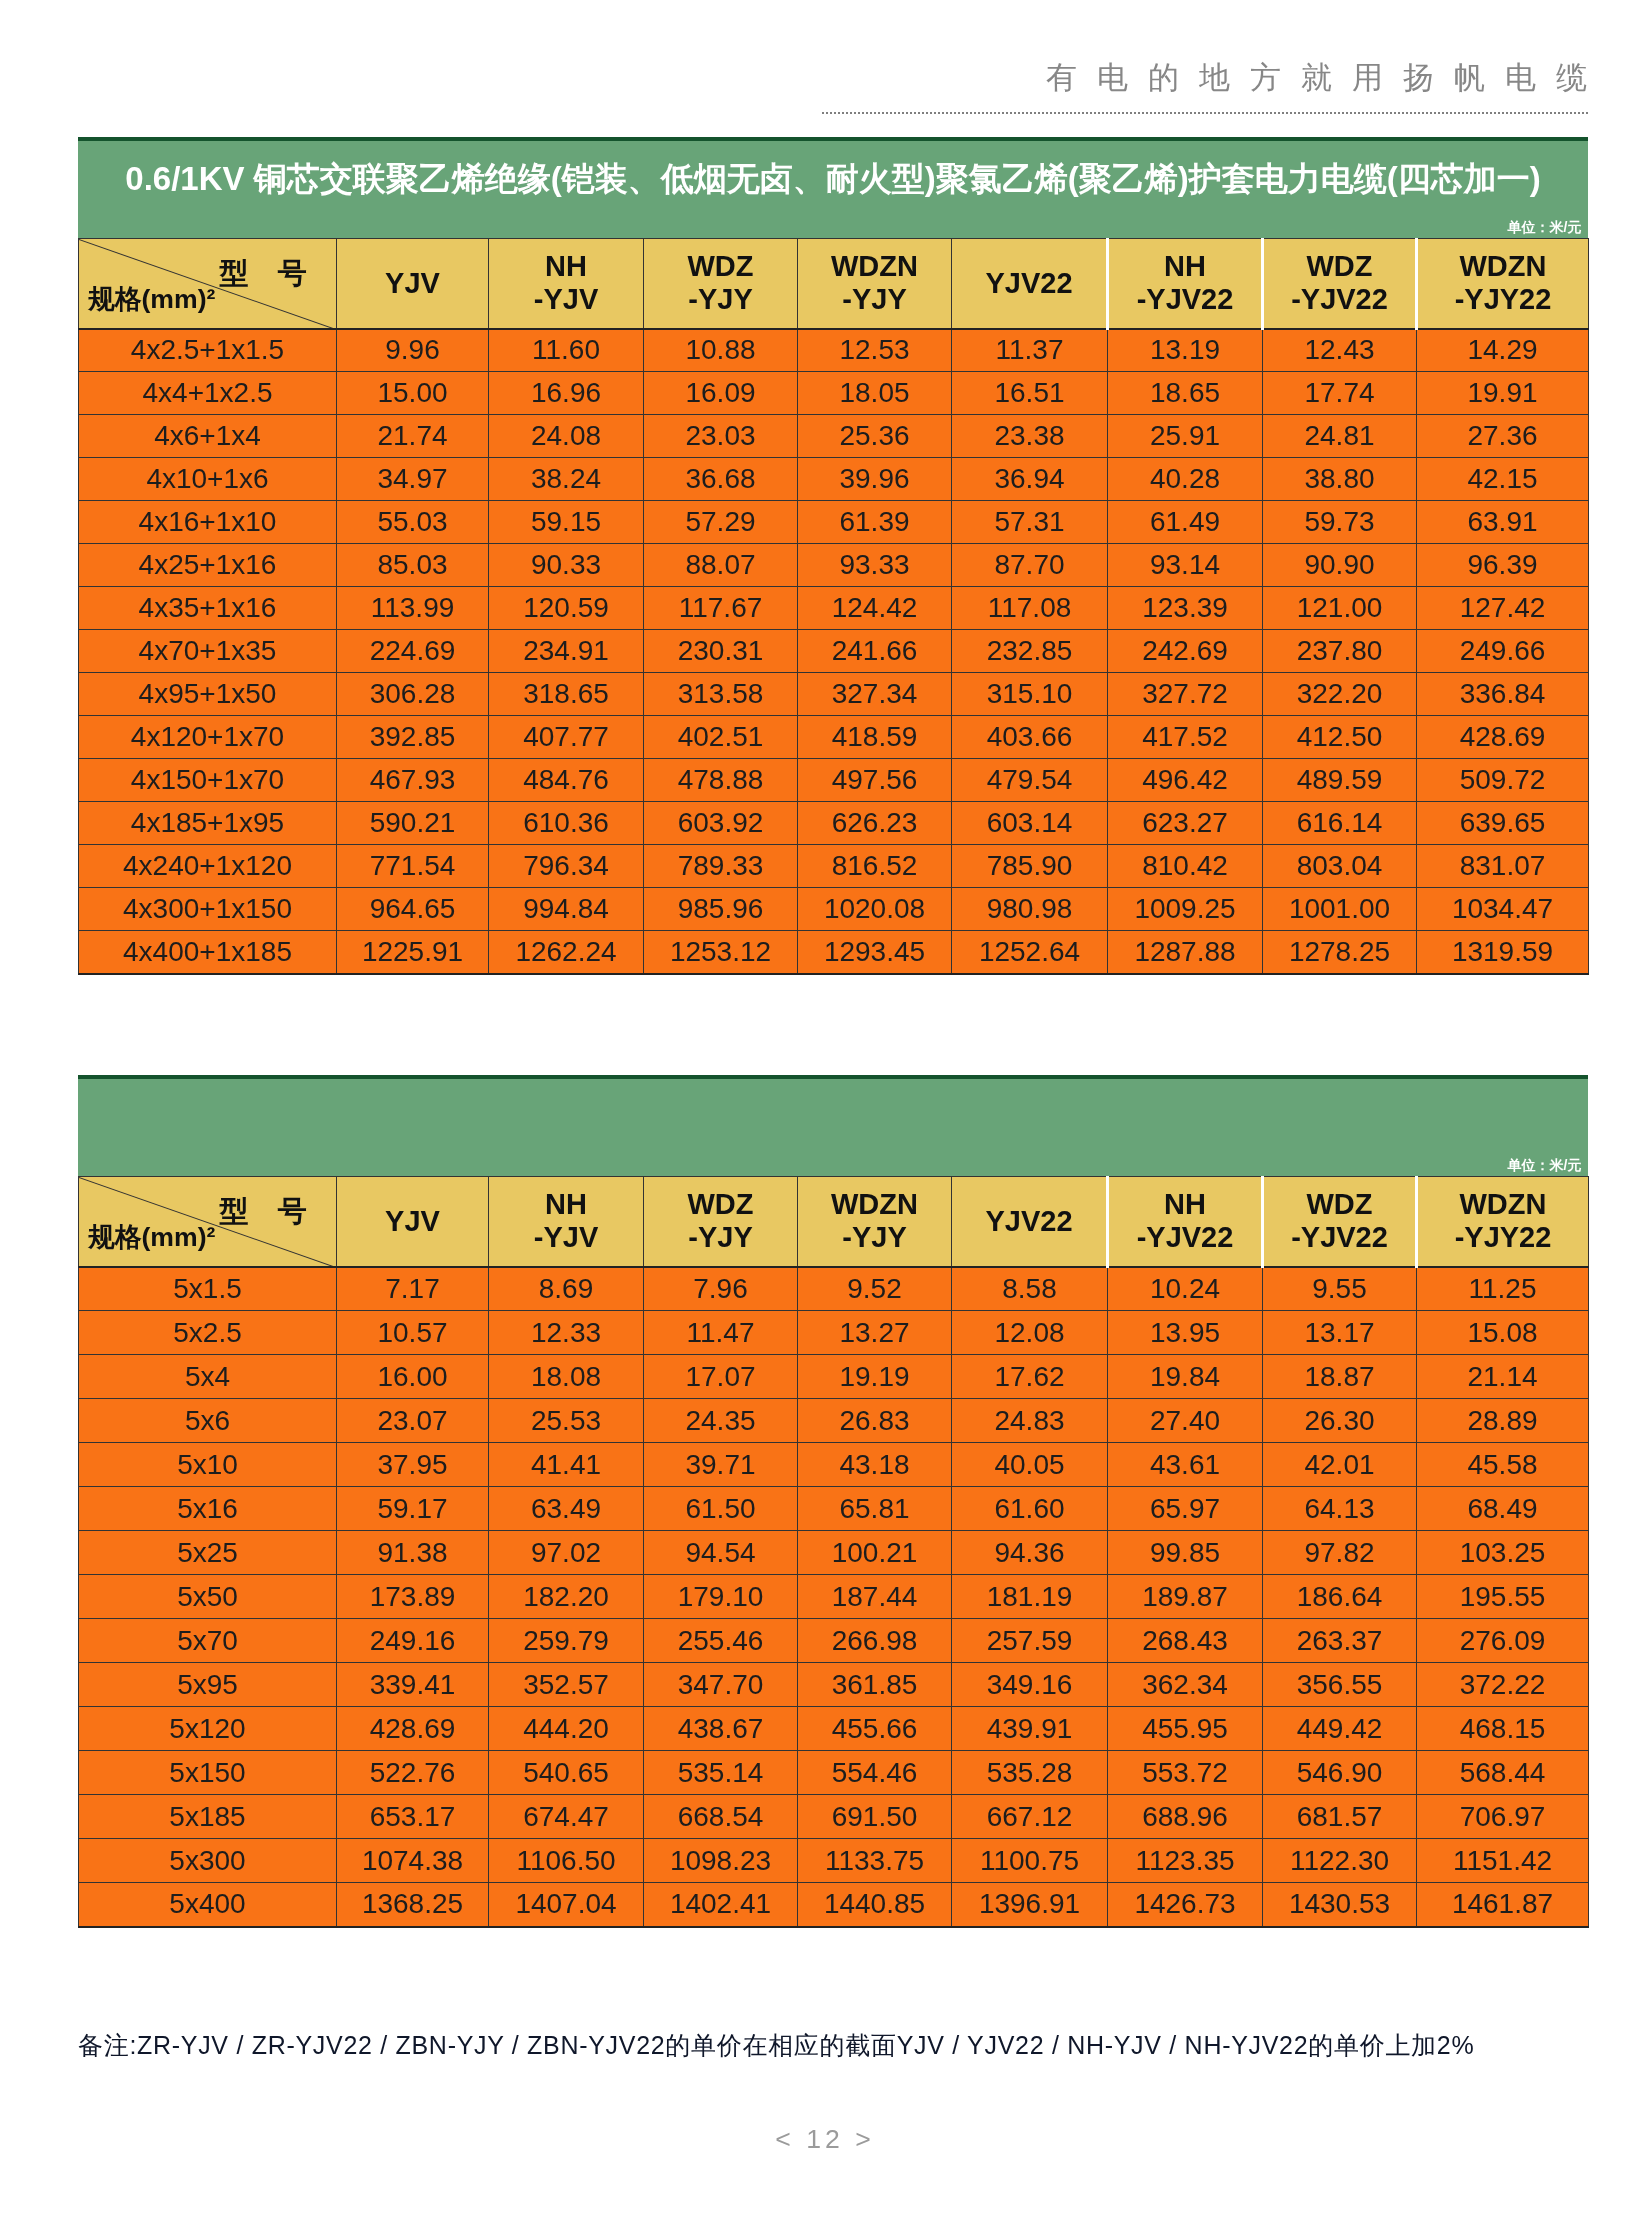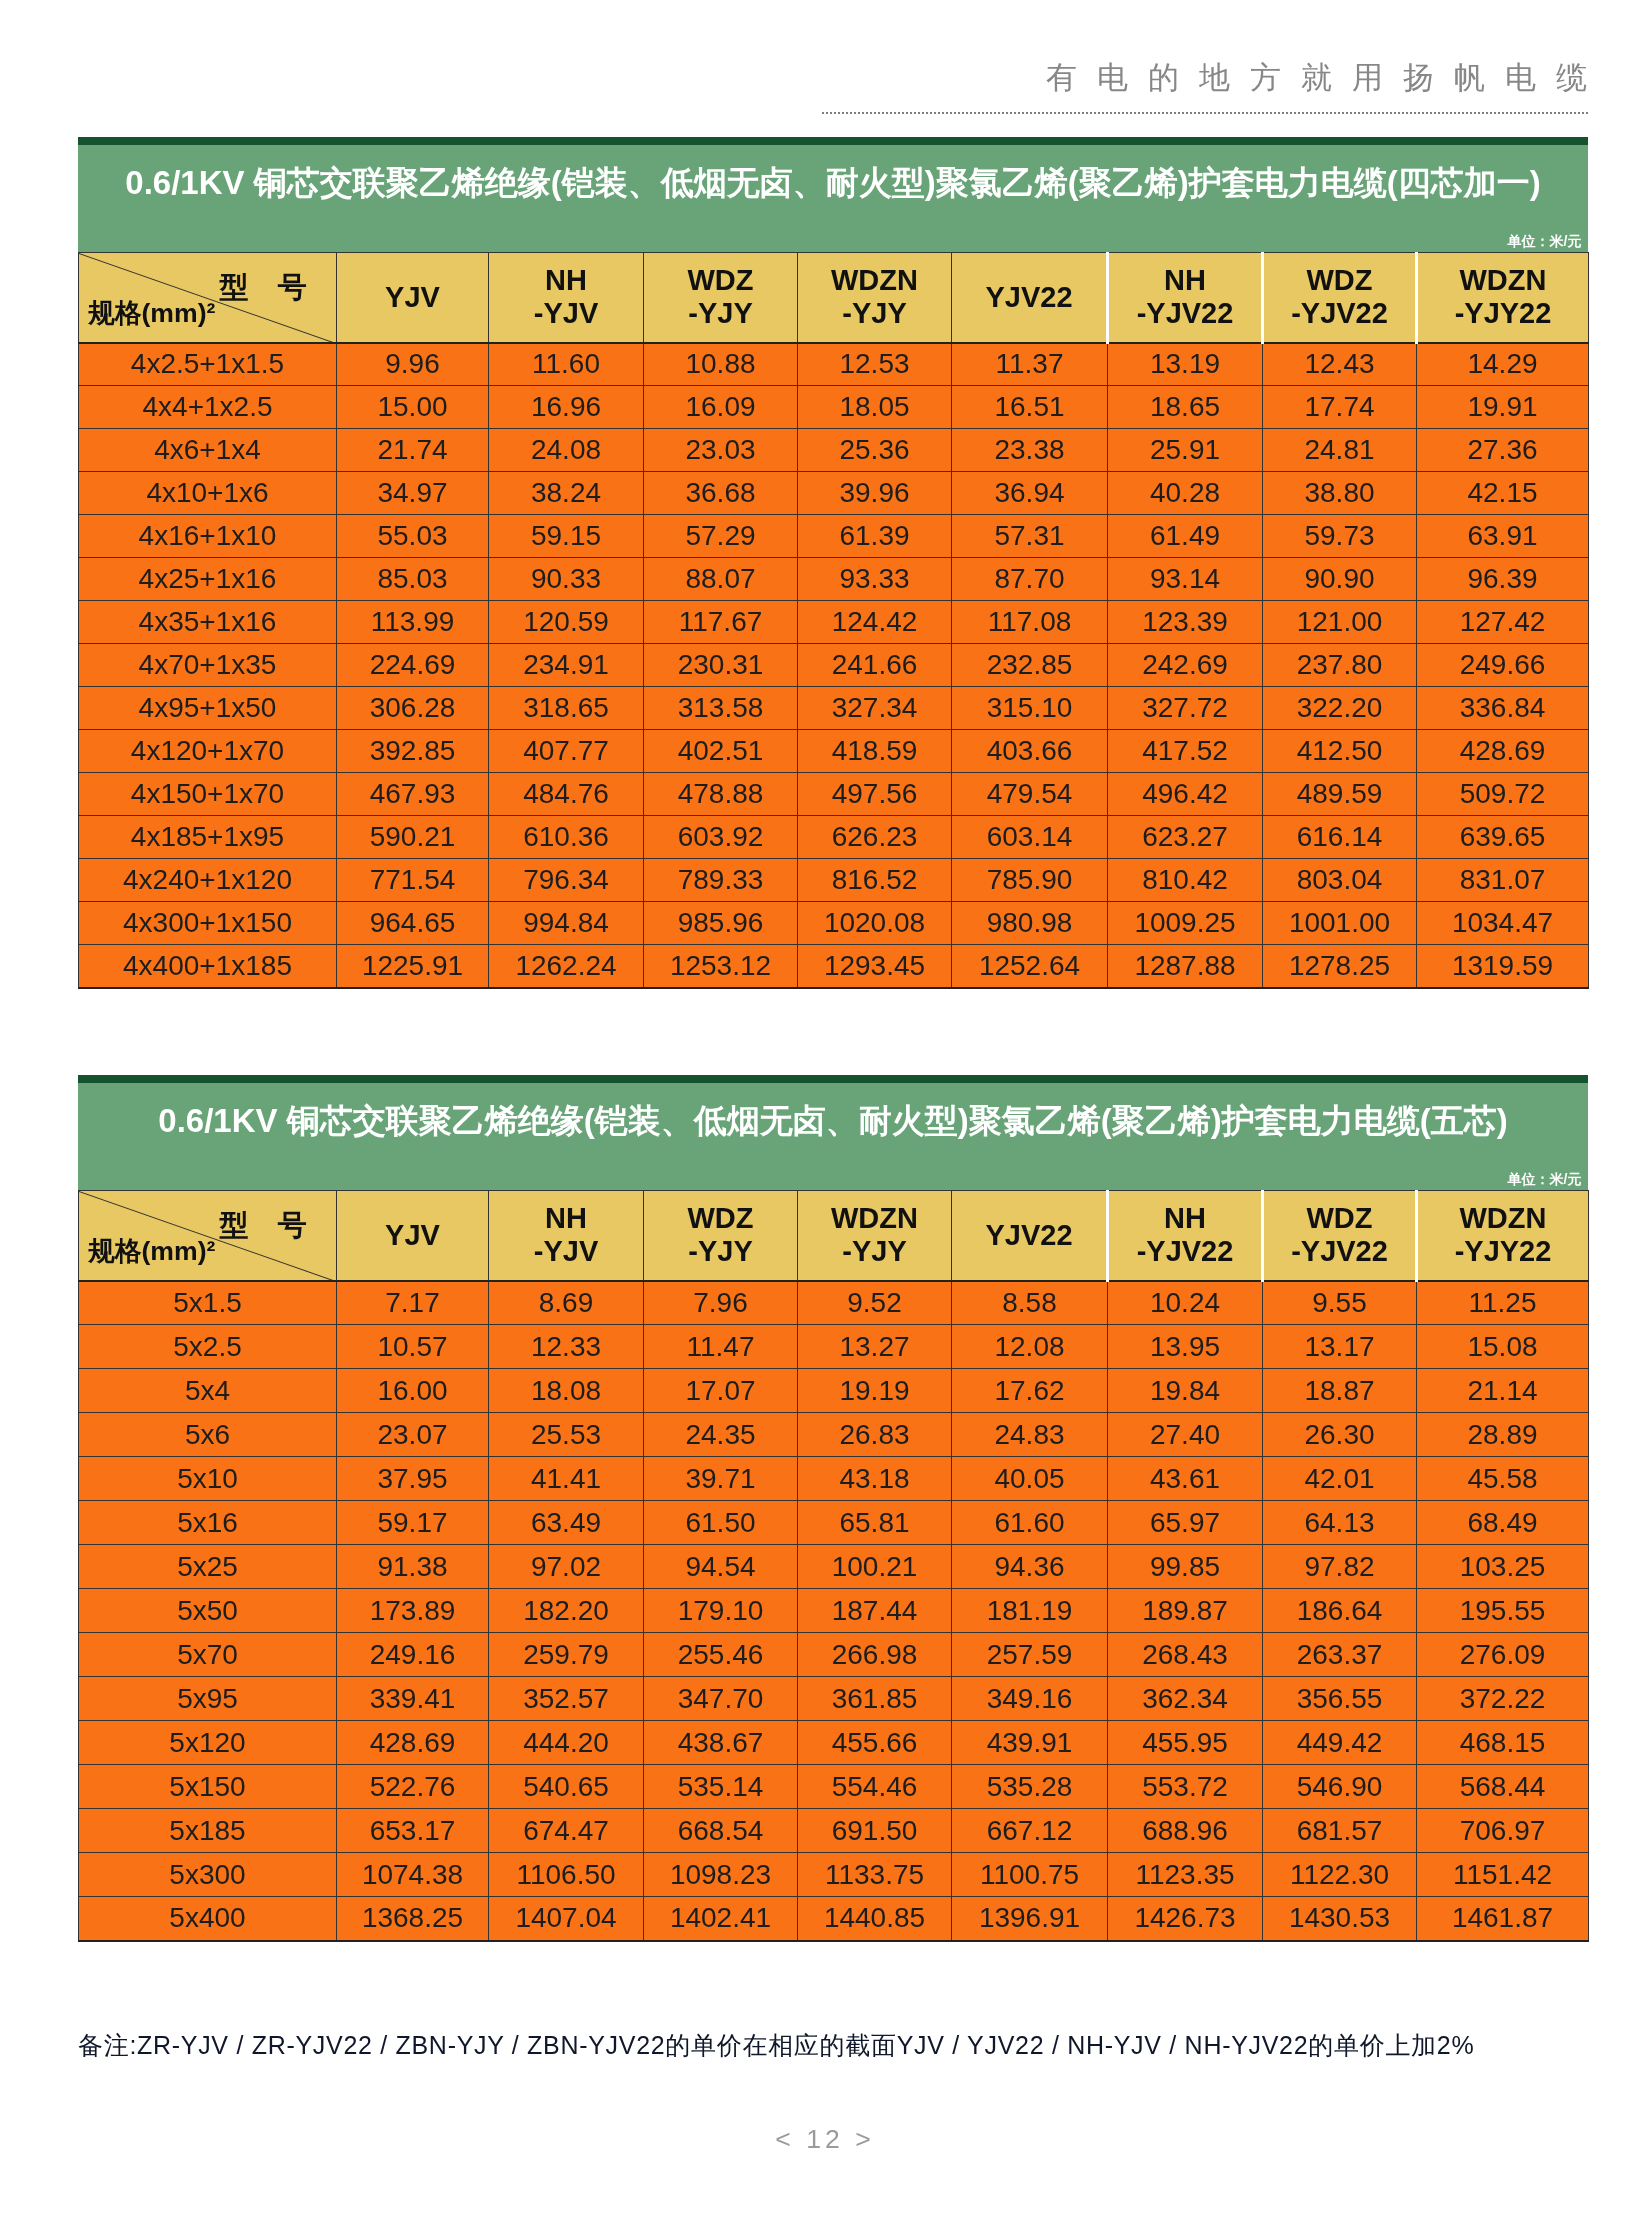"0.6/1KV" .banner { border-top: 8px solid #14532d -> 4px solid #14532d; height: 115px -> 101px }
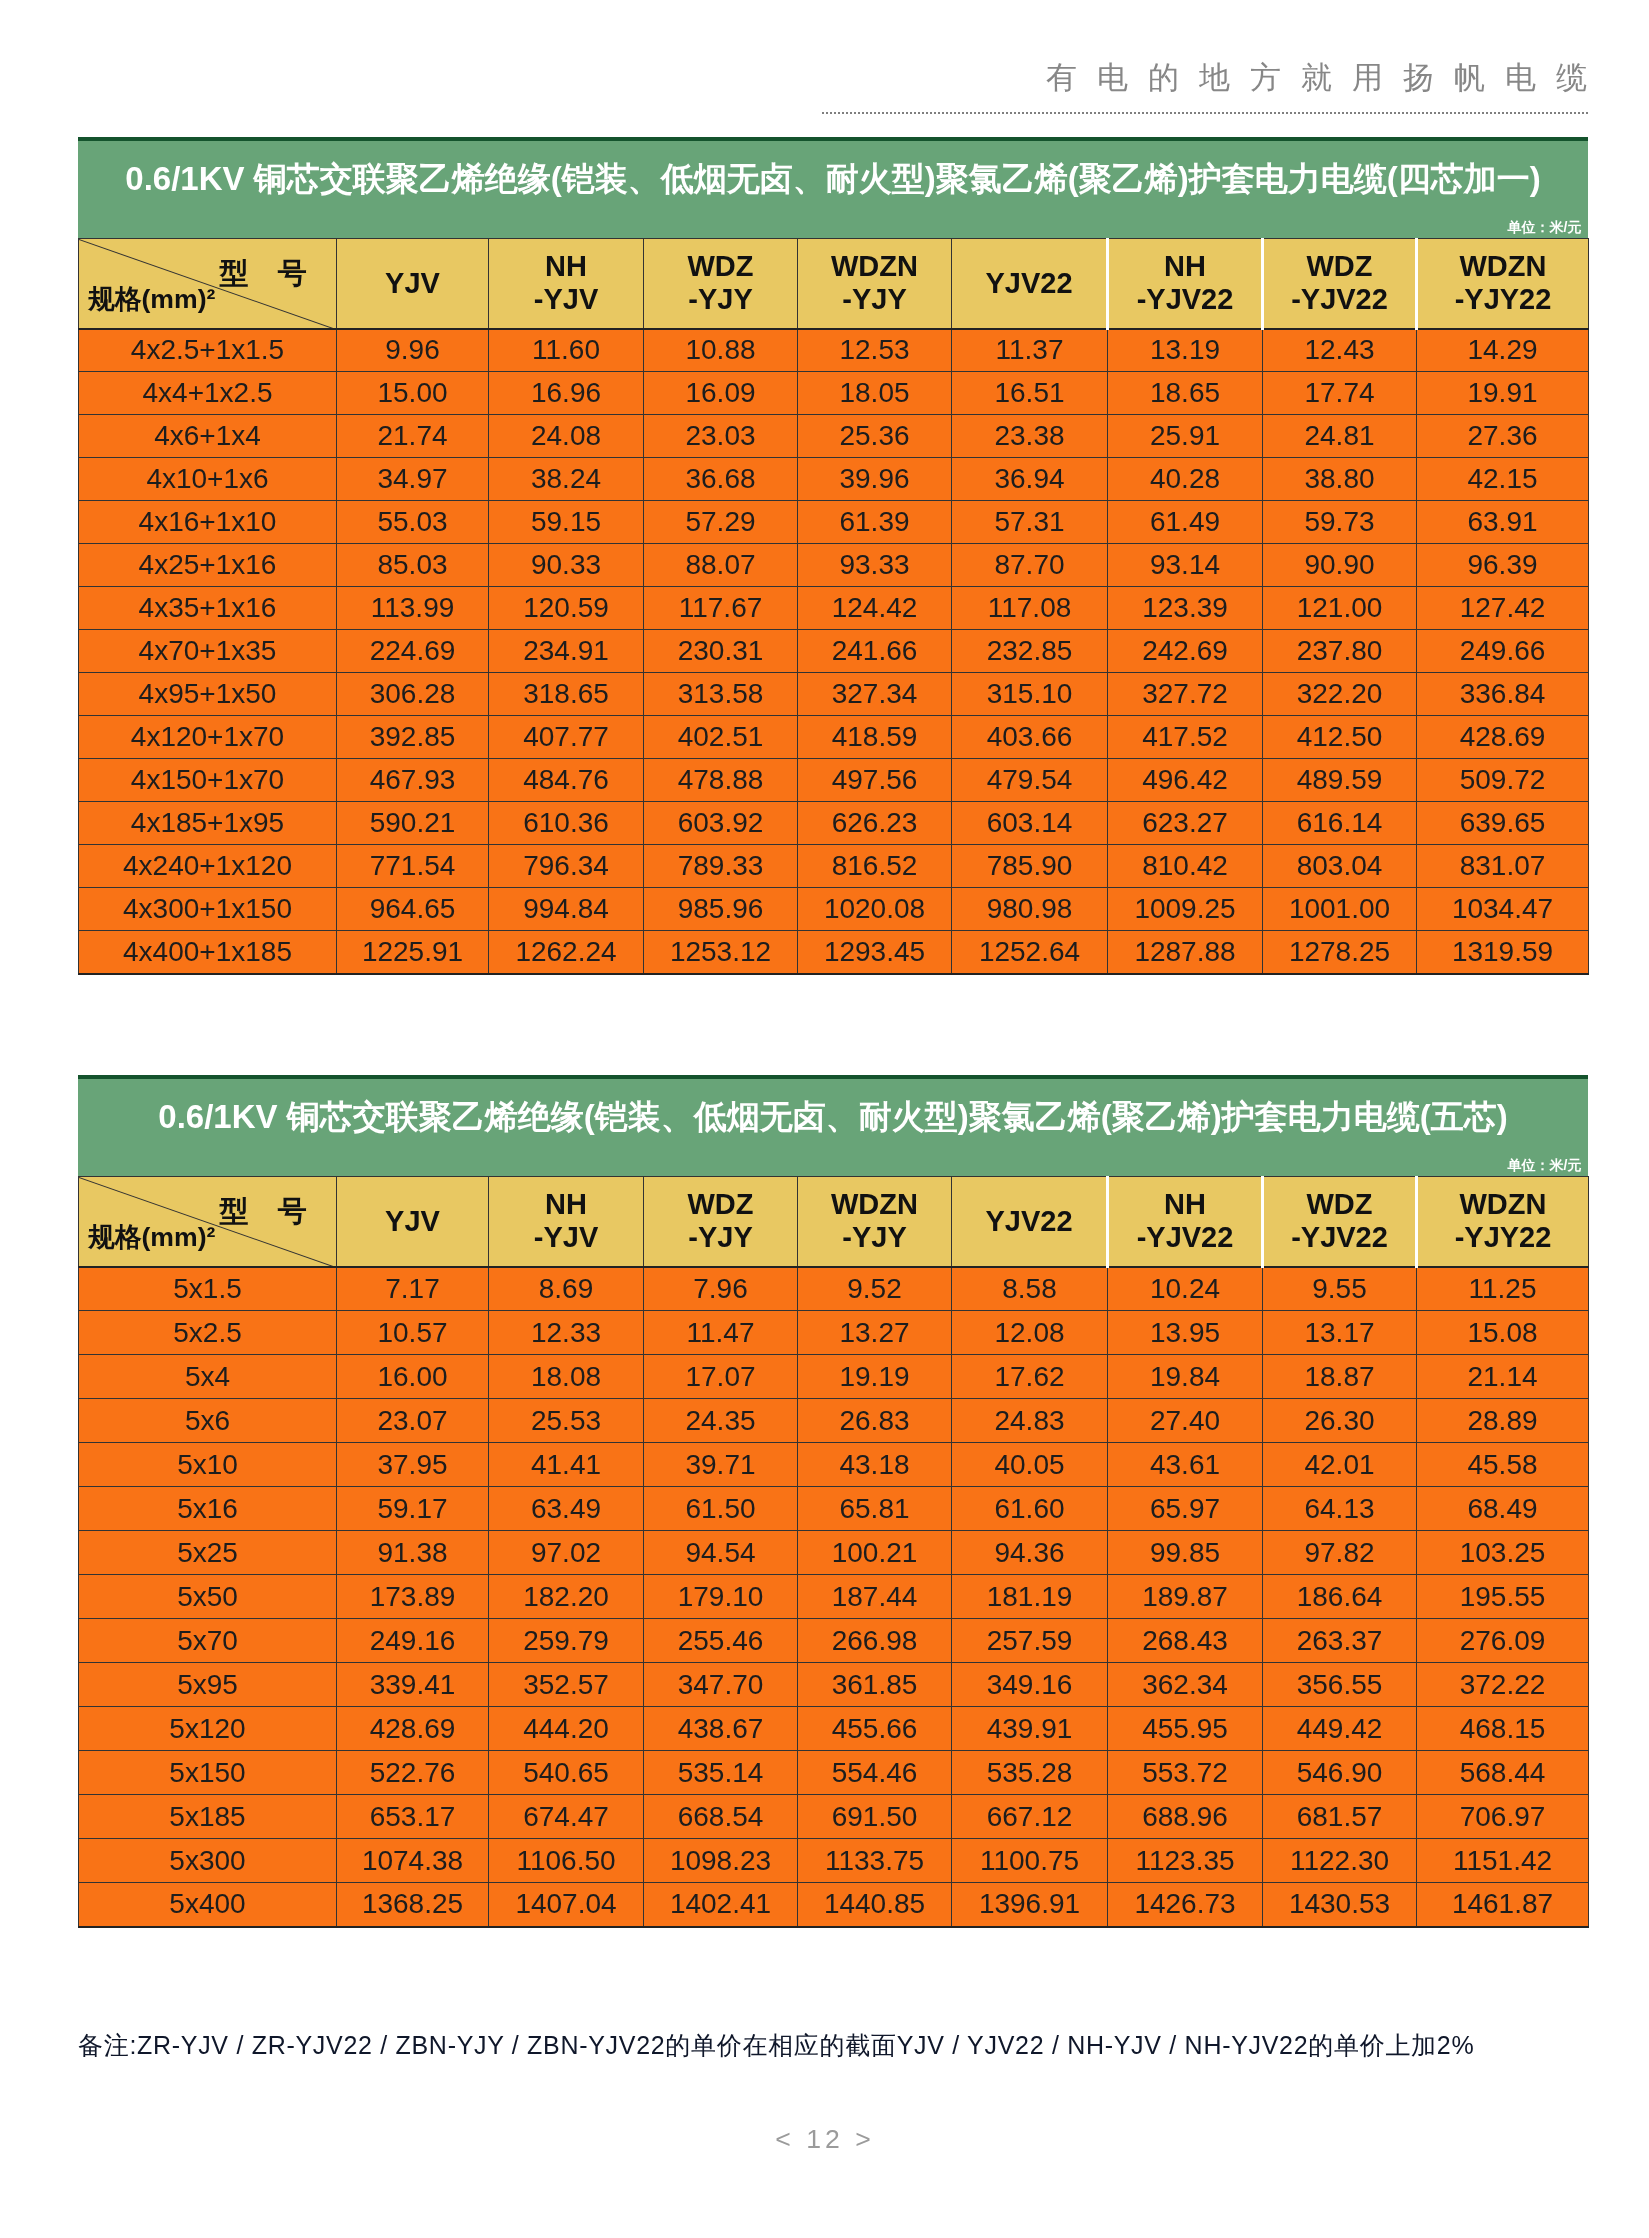"0.6/1KV 铜芯交联聚乙烯绝缘(铠装、低烟无卤、耐火型)聚氯乙烯(聚乙烯)护套电力电缆(五芯)" div.banner-title { html: <div>0.6/1KV 铜芯交联聚乙烯绝缘(铠装、低烟无卤、耐火型)聚氯乙烯(聚乙烯)护套电力电缆(五芯)</div> -> none }
